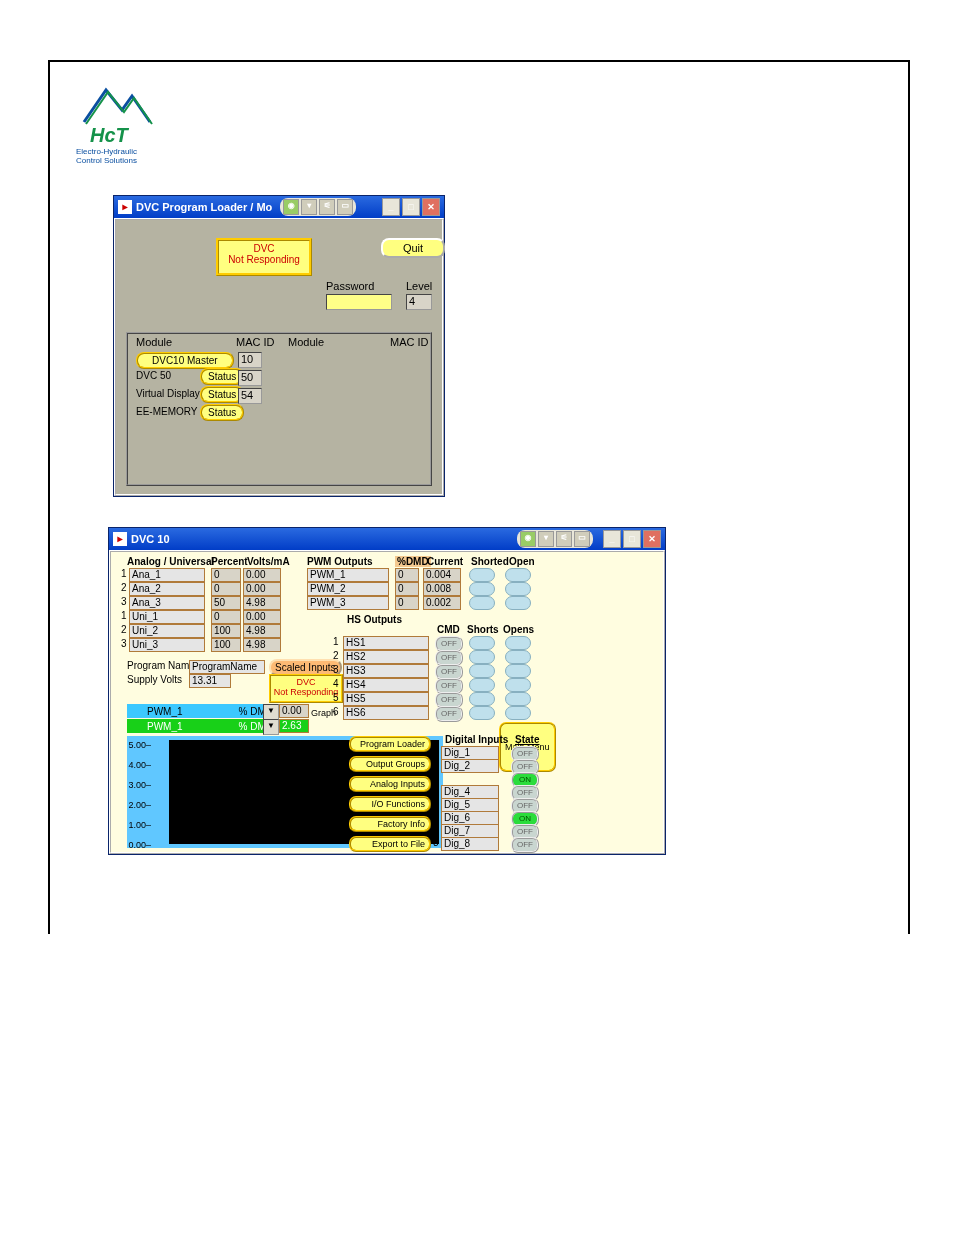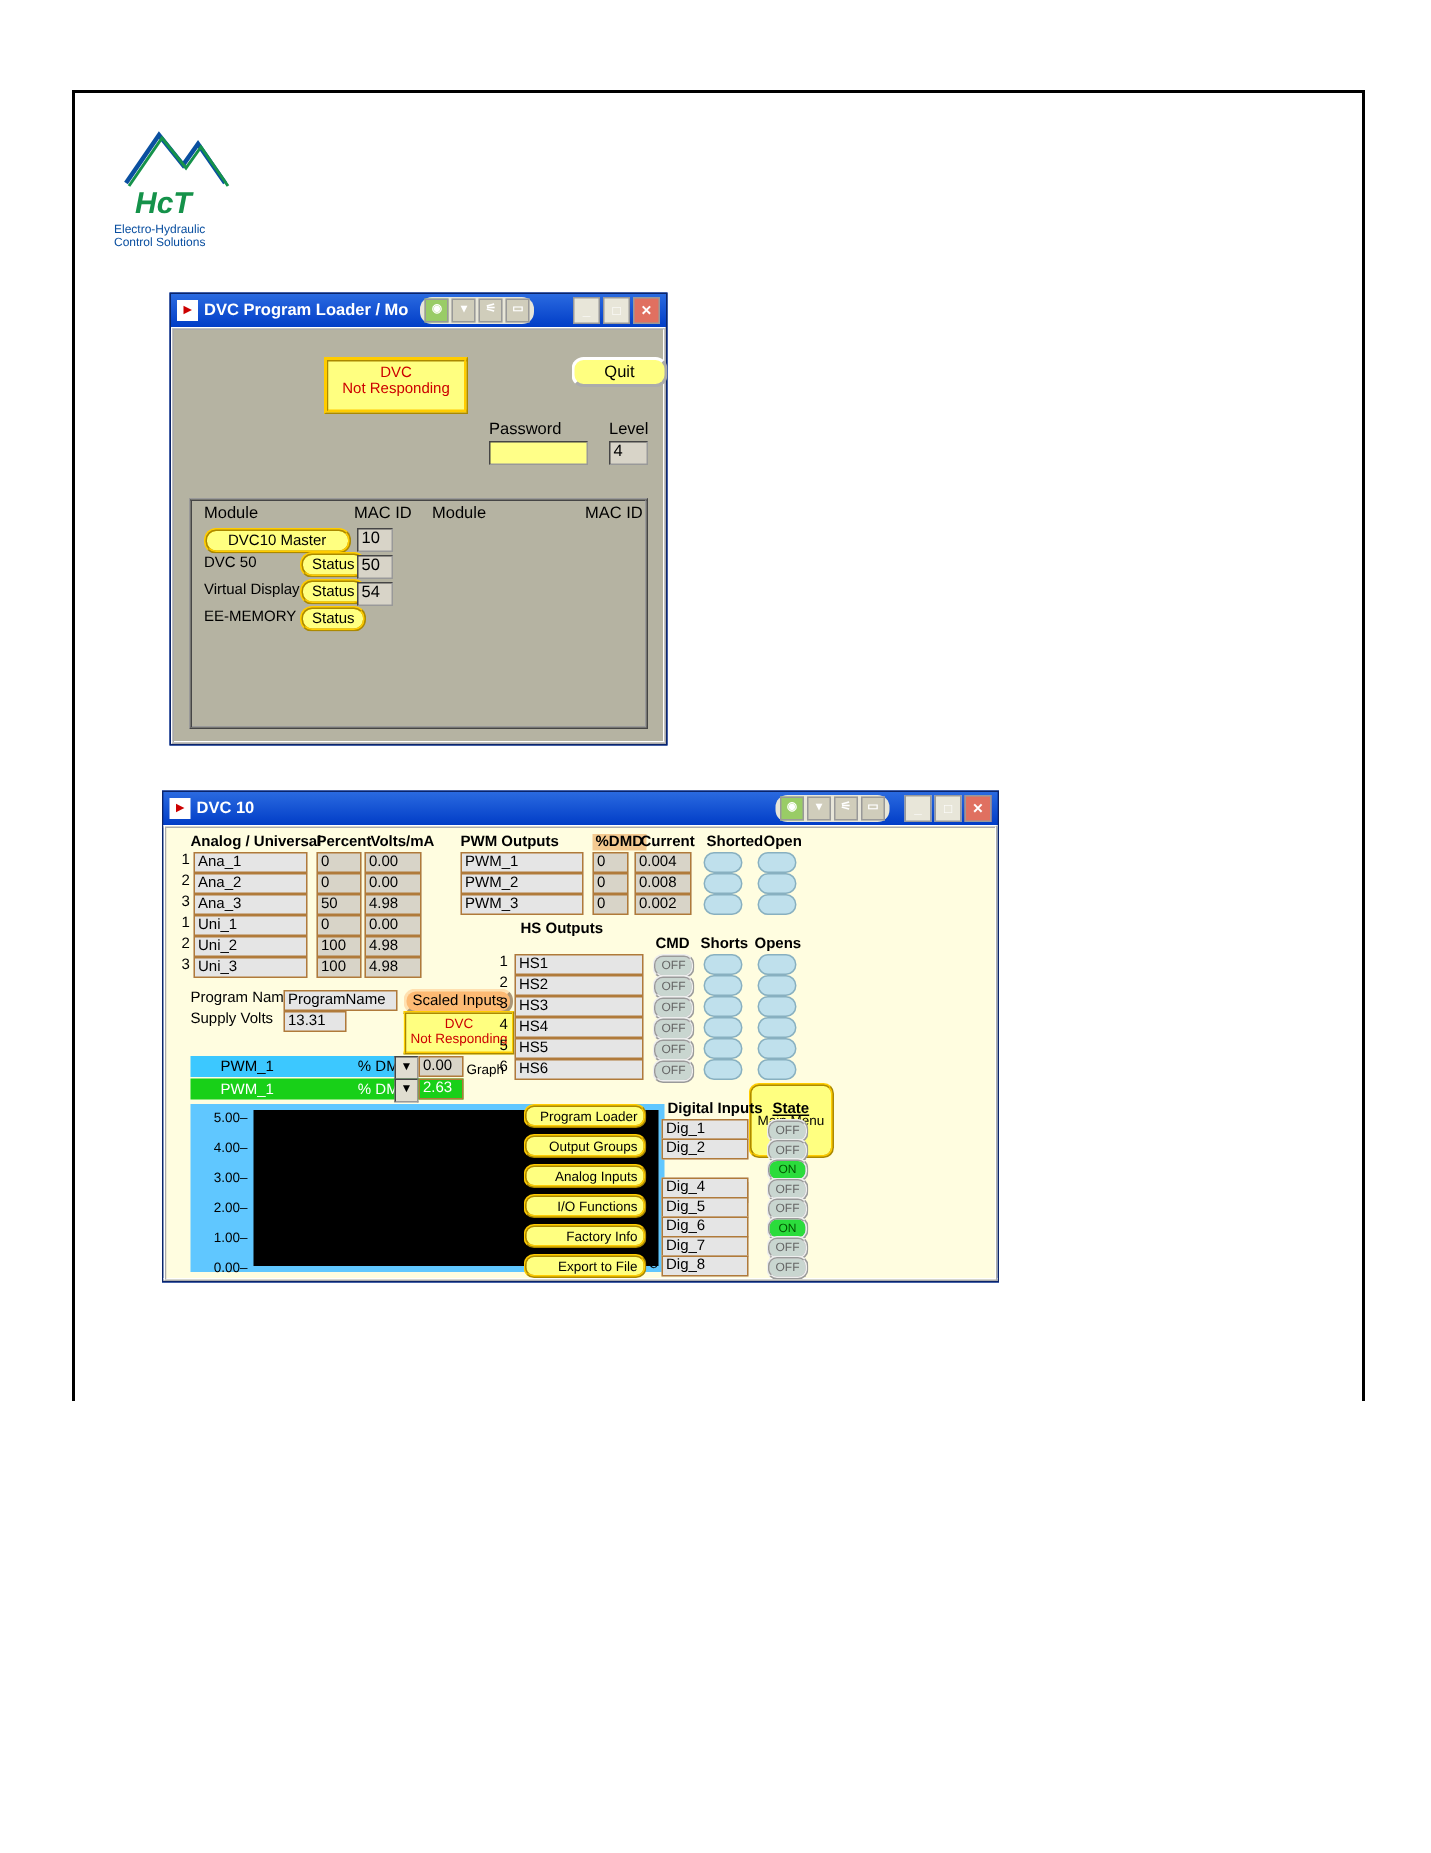"5.00–" .yt { right: 278px -> 292px }
